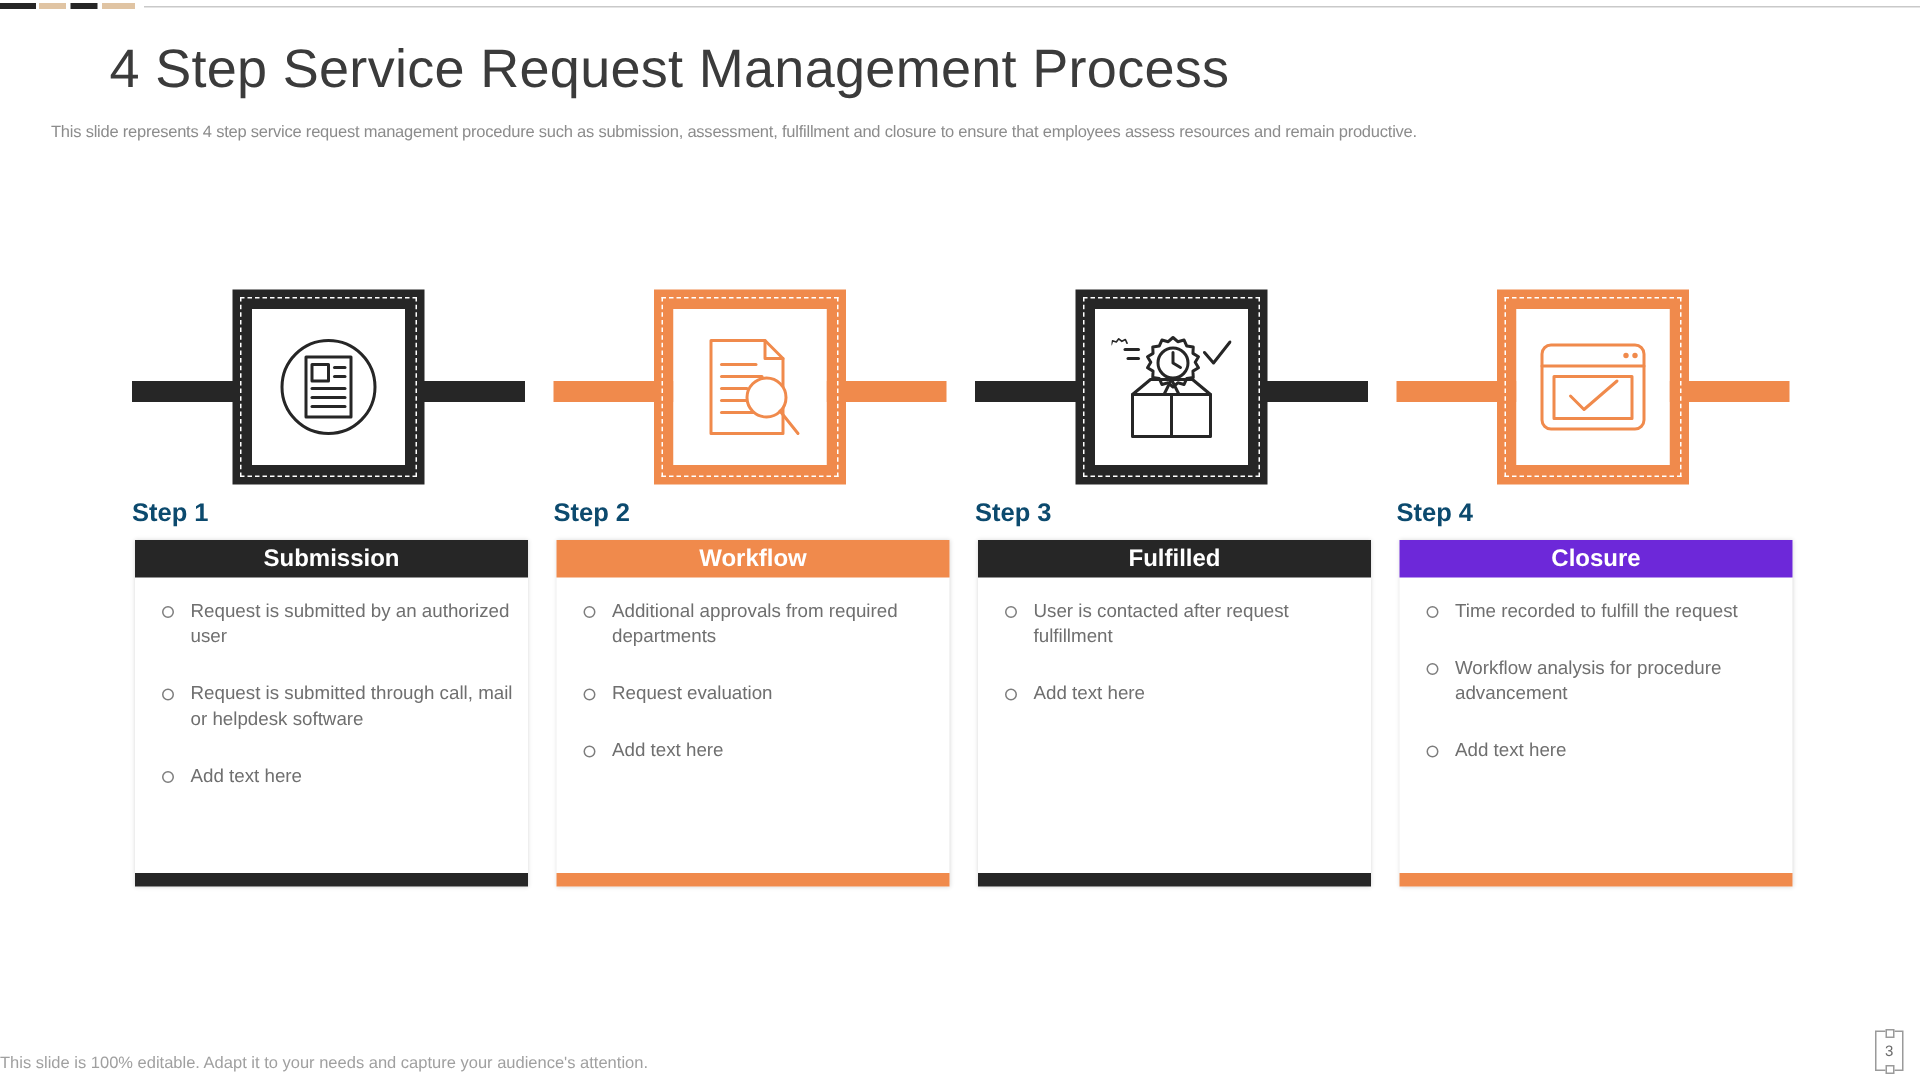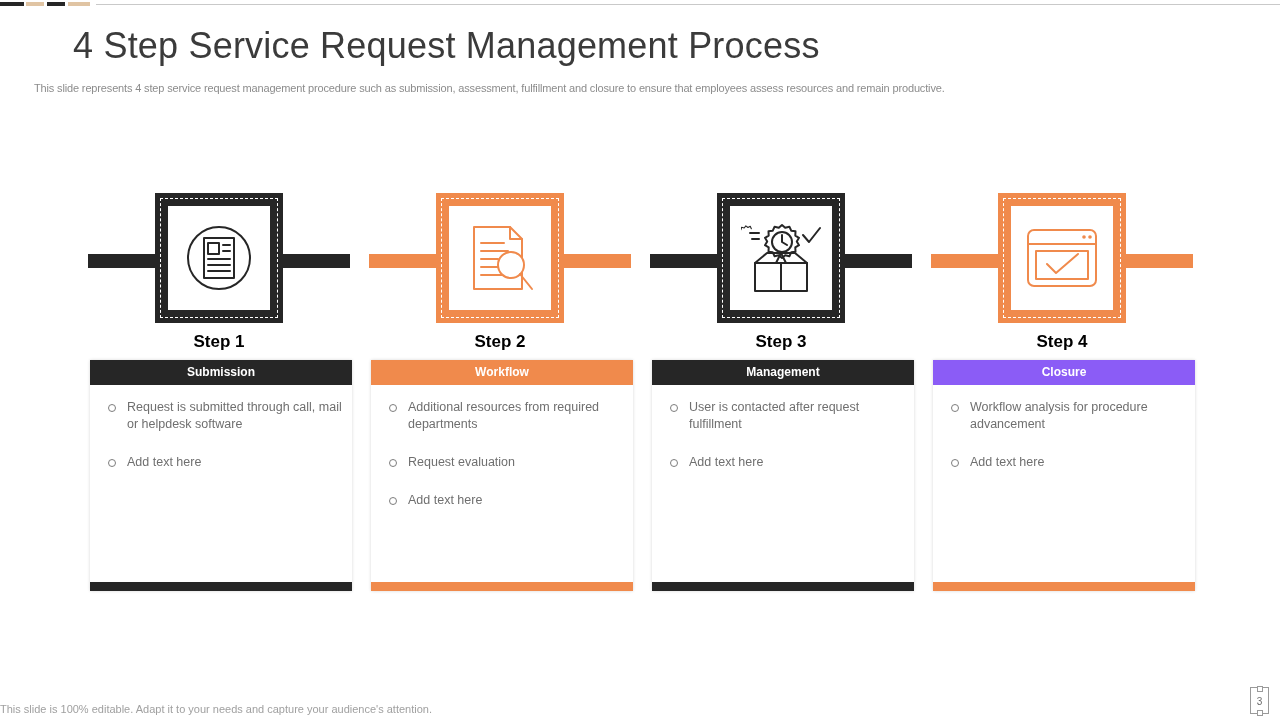"Step 1" .step-caption { color: #000000 -> #0c4a6e; text-align: center -> none }
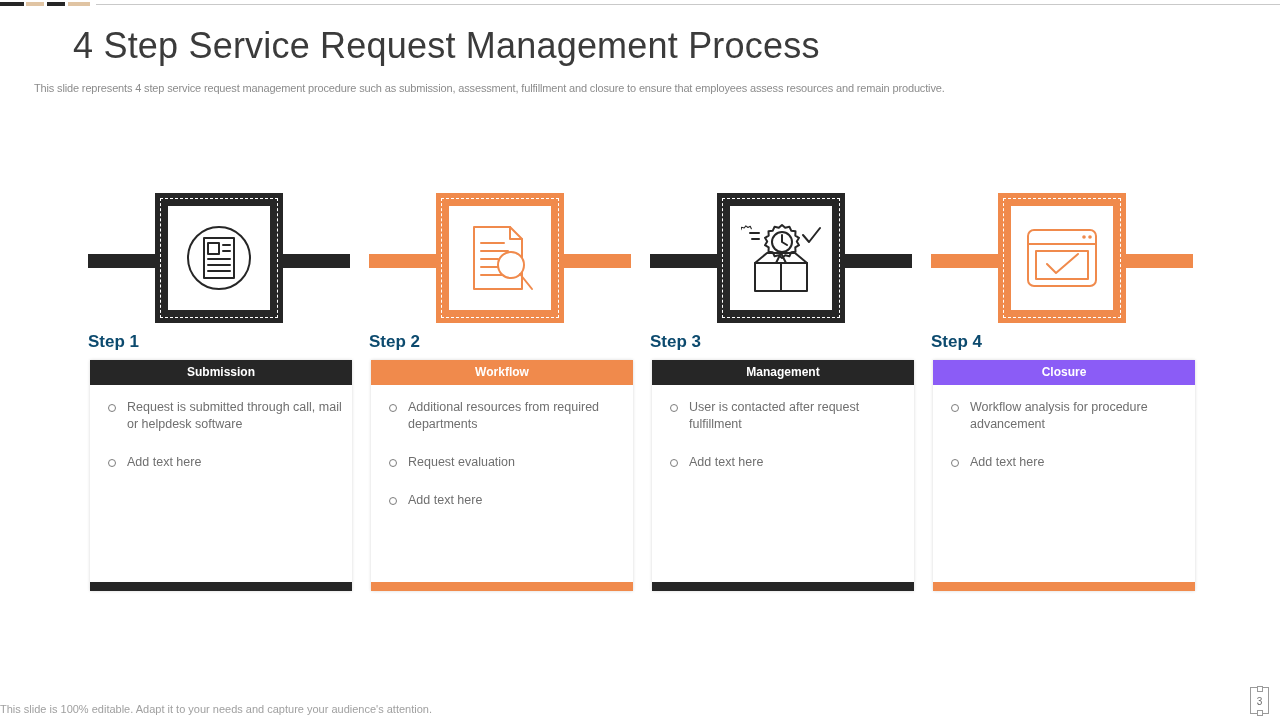"Submission" .card-header { font-size: 12px -> 16px }
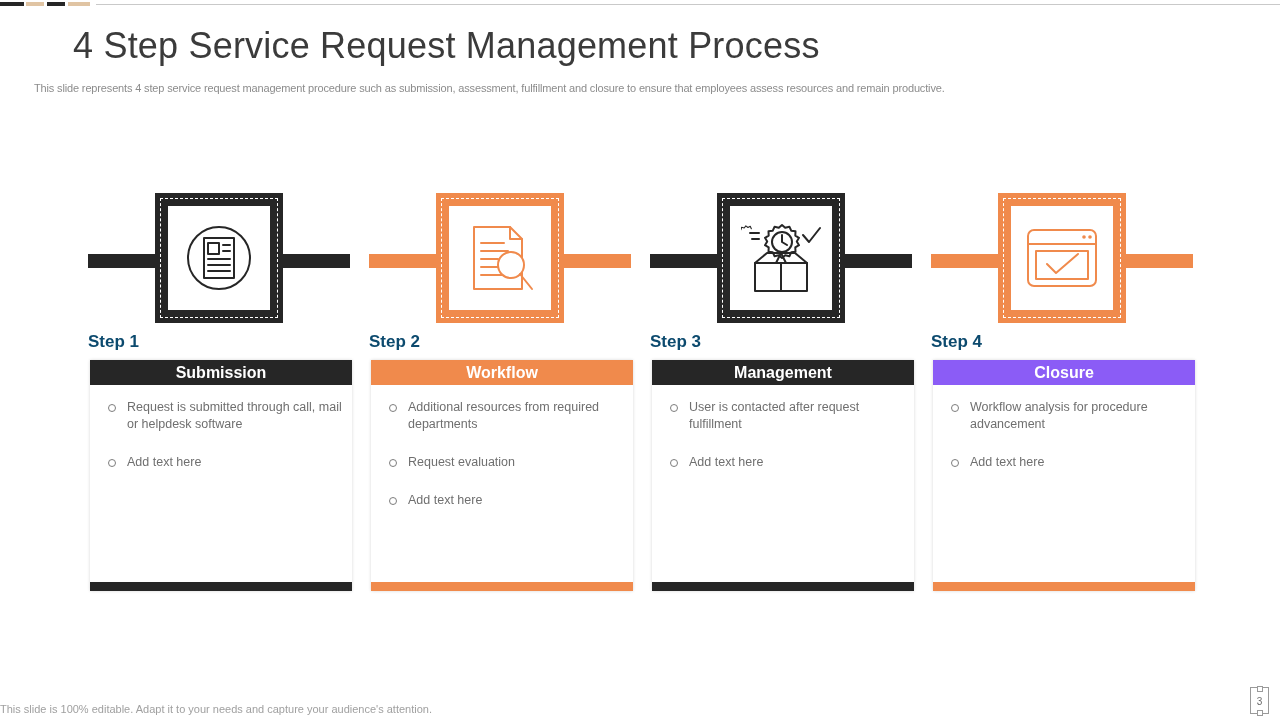"Management" div.card-header { text: Management -> Fulfilled }
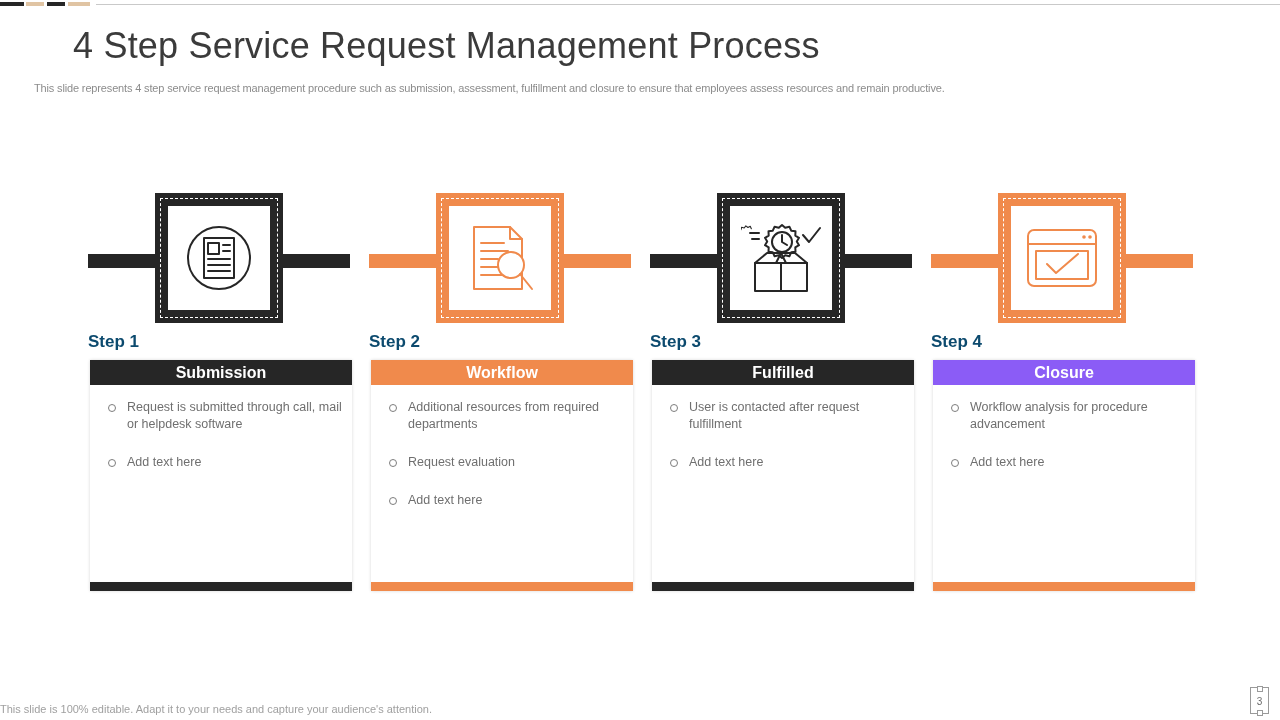"Closure" div.card-header { background: #8b5cf6 -> #6d28d9 }
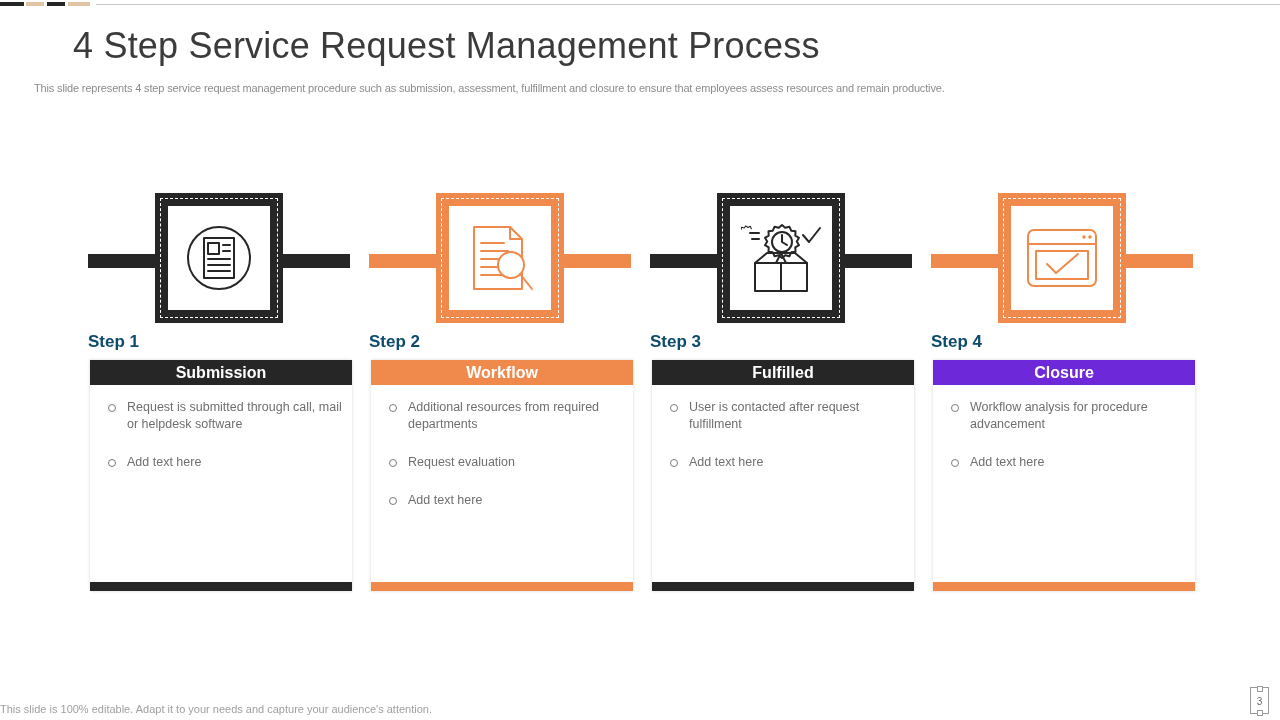"Request is submitted by an" div.bullet { html: none -> <div> <span></span> <span>Request is submitted by an authorized user</span> </div> }
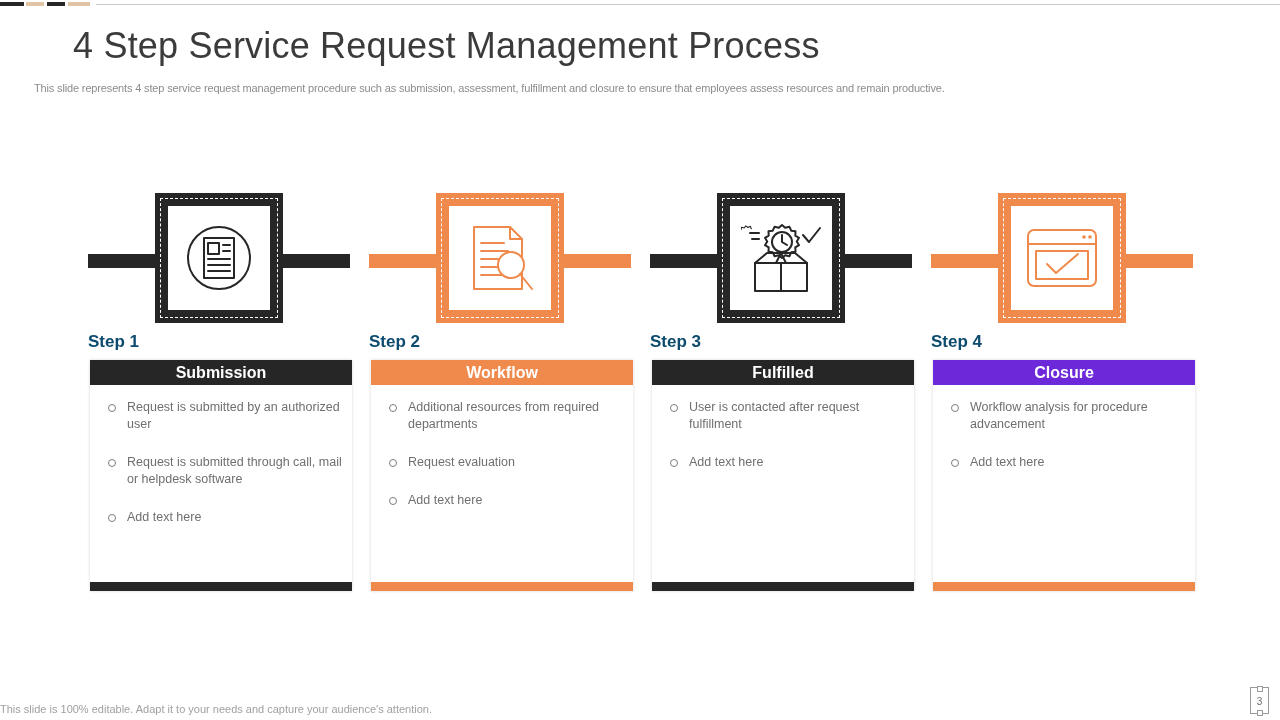"Additional resources from required" span.btext { text: resources -> approvals }
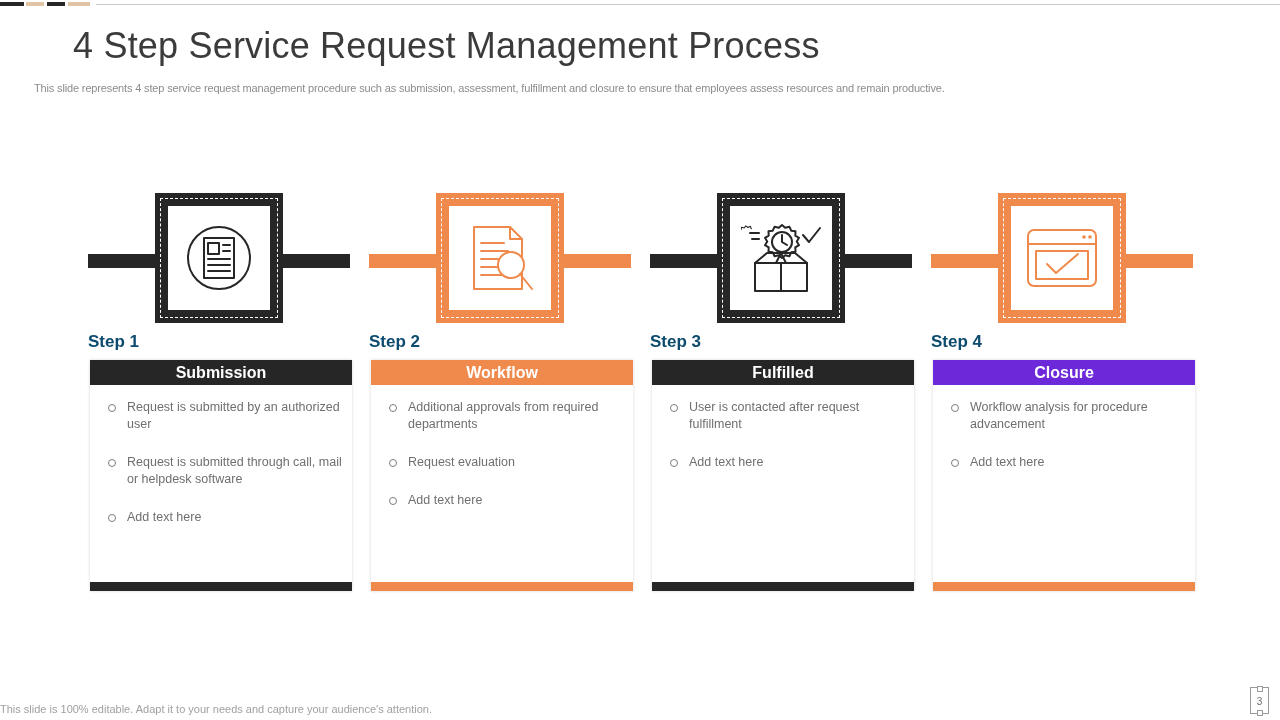"Time recorded to fulfill the" div.bullet { html: none -> <div> <span></span> <span>Time recorded to fulfill the request</span> </div> }
